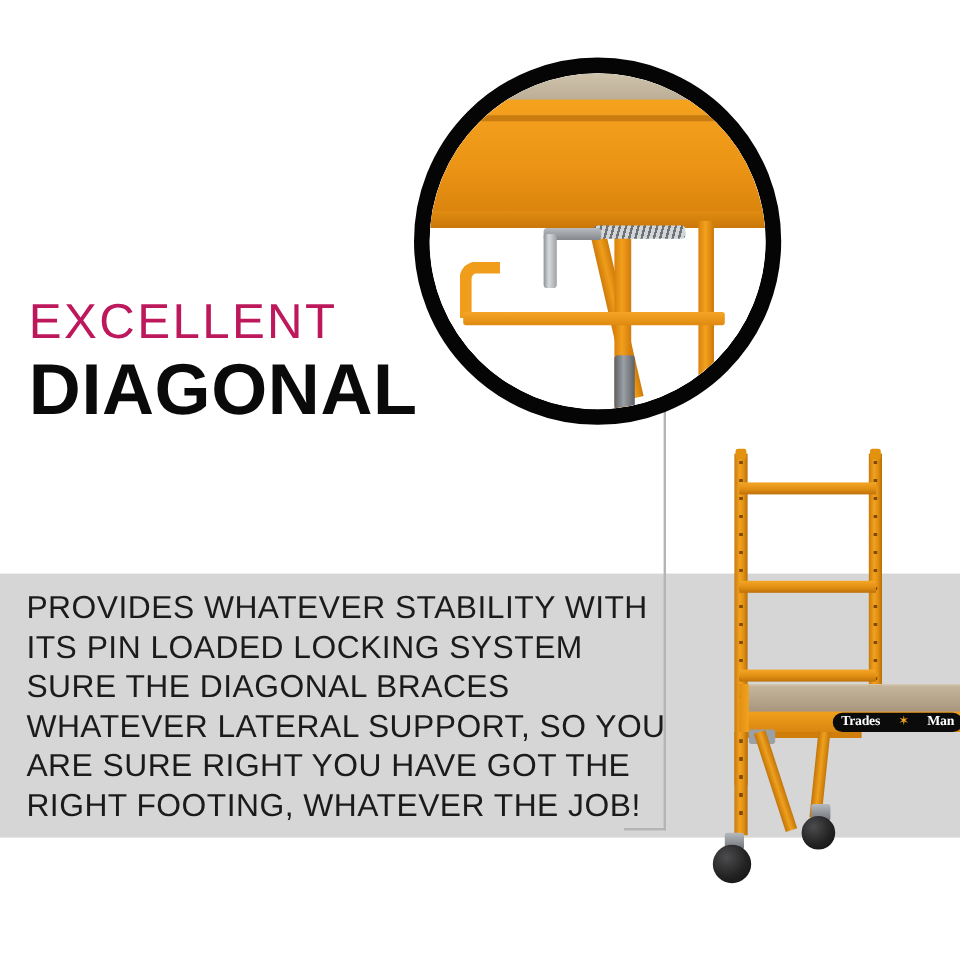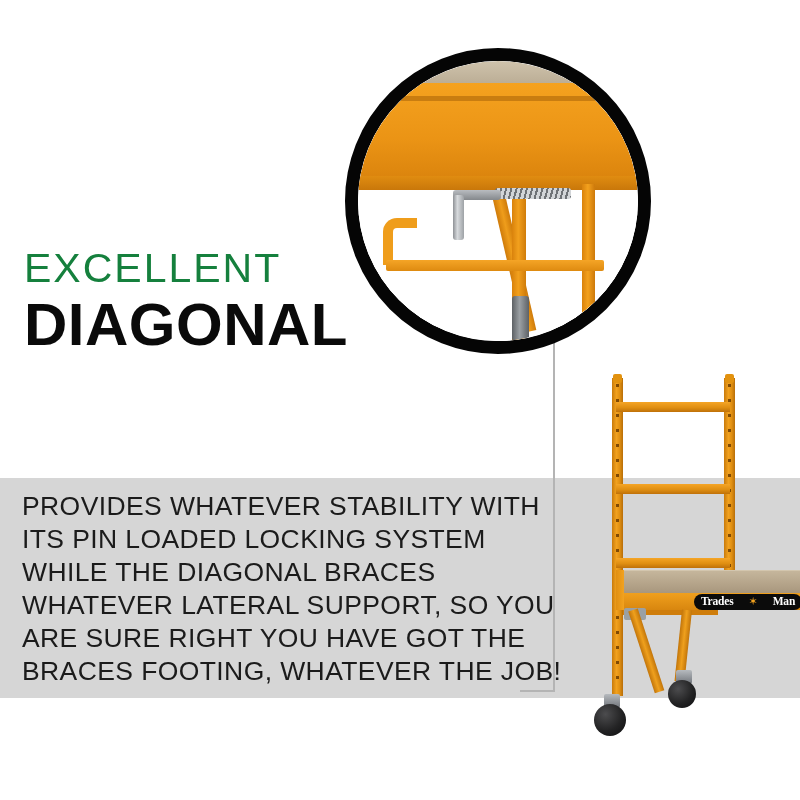"EXCELLENT" .headline-light { color: #15803d -> #be185d }
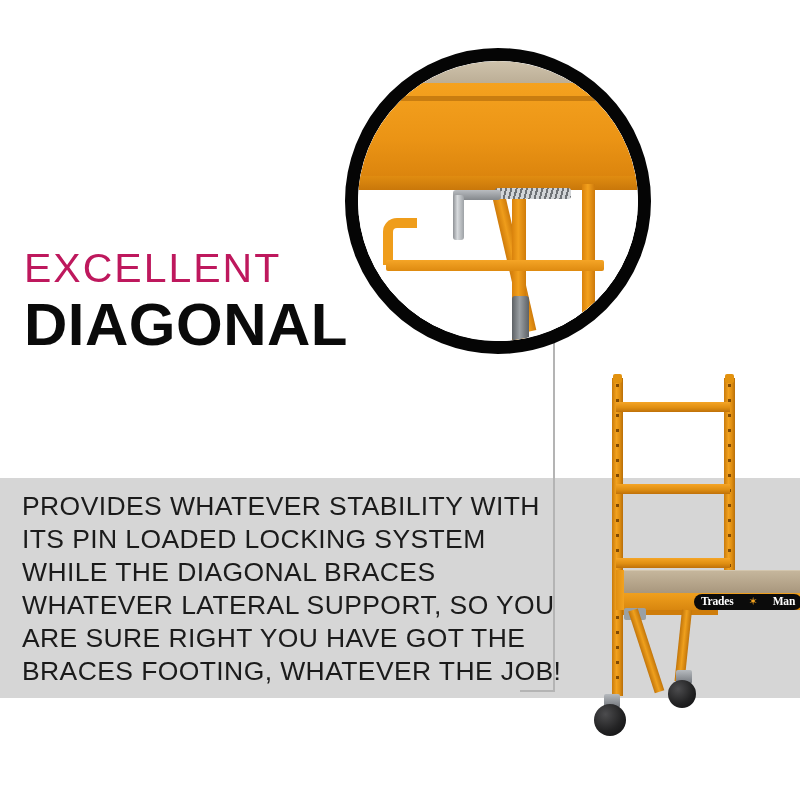"WHILE THE DIAGONAL BRACES" span.body-line { text: WHILE -> SURE }
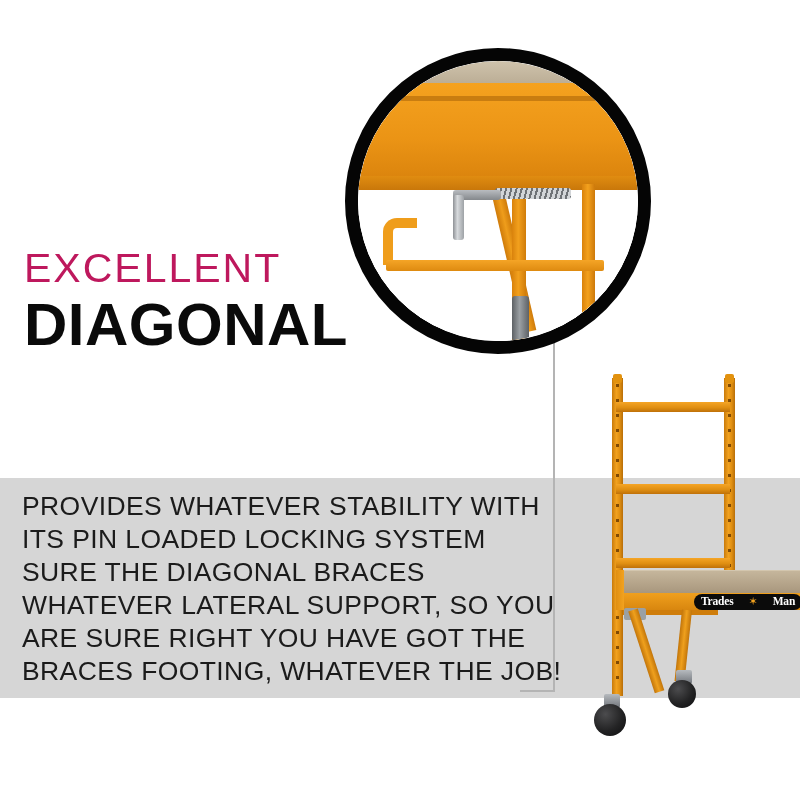"BRACES FOOTING, WHATEVER THE JOB!" span.body-line { text: BRACES -> RIGHT }
